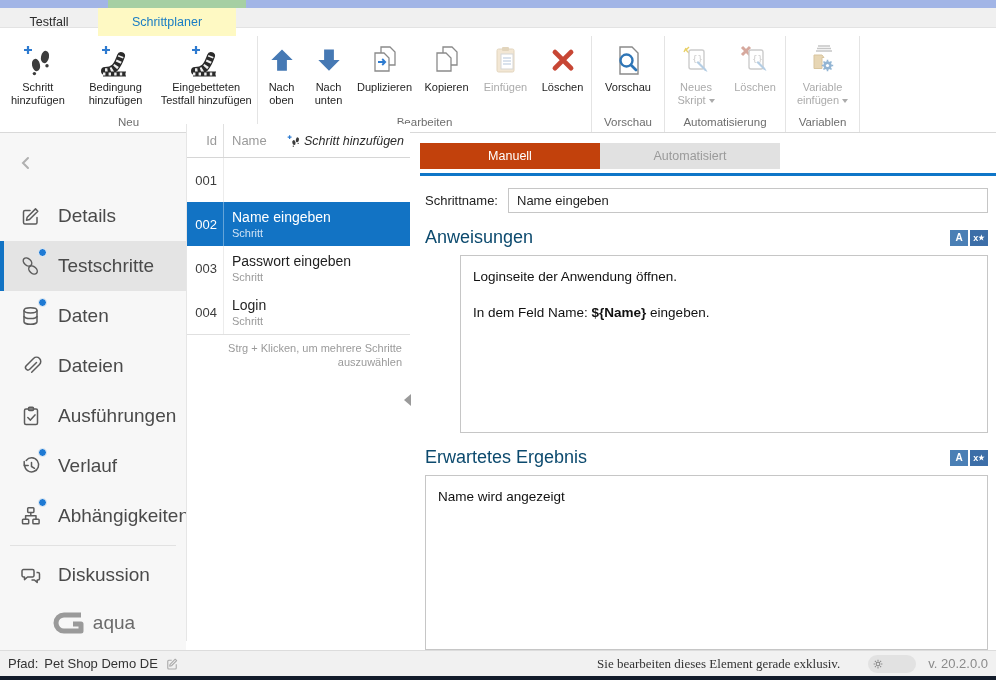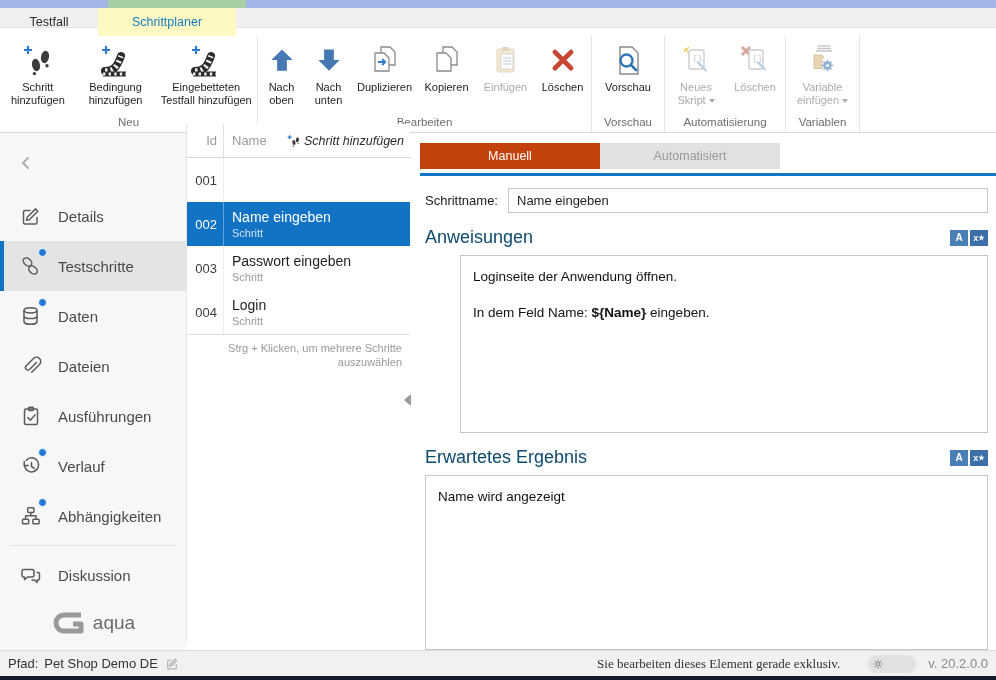"Details" .side-item .s-label { font-size: 15px -> 19px }
